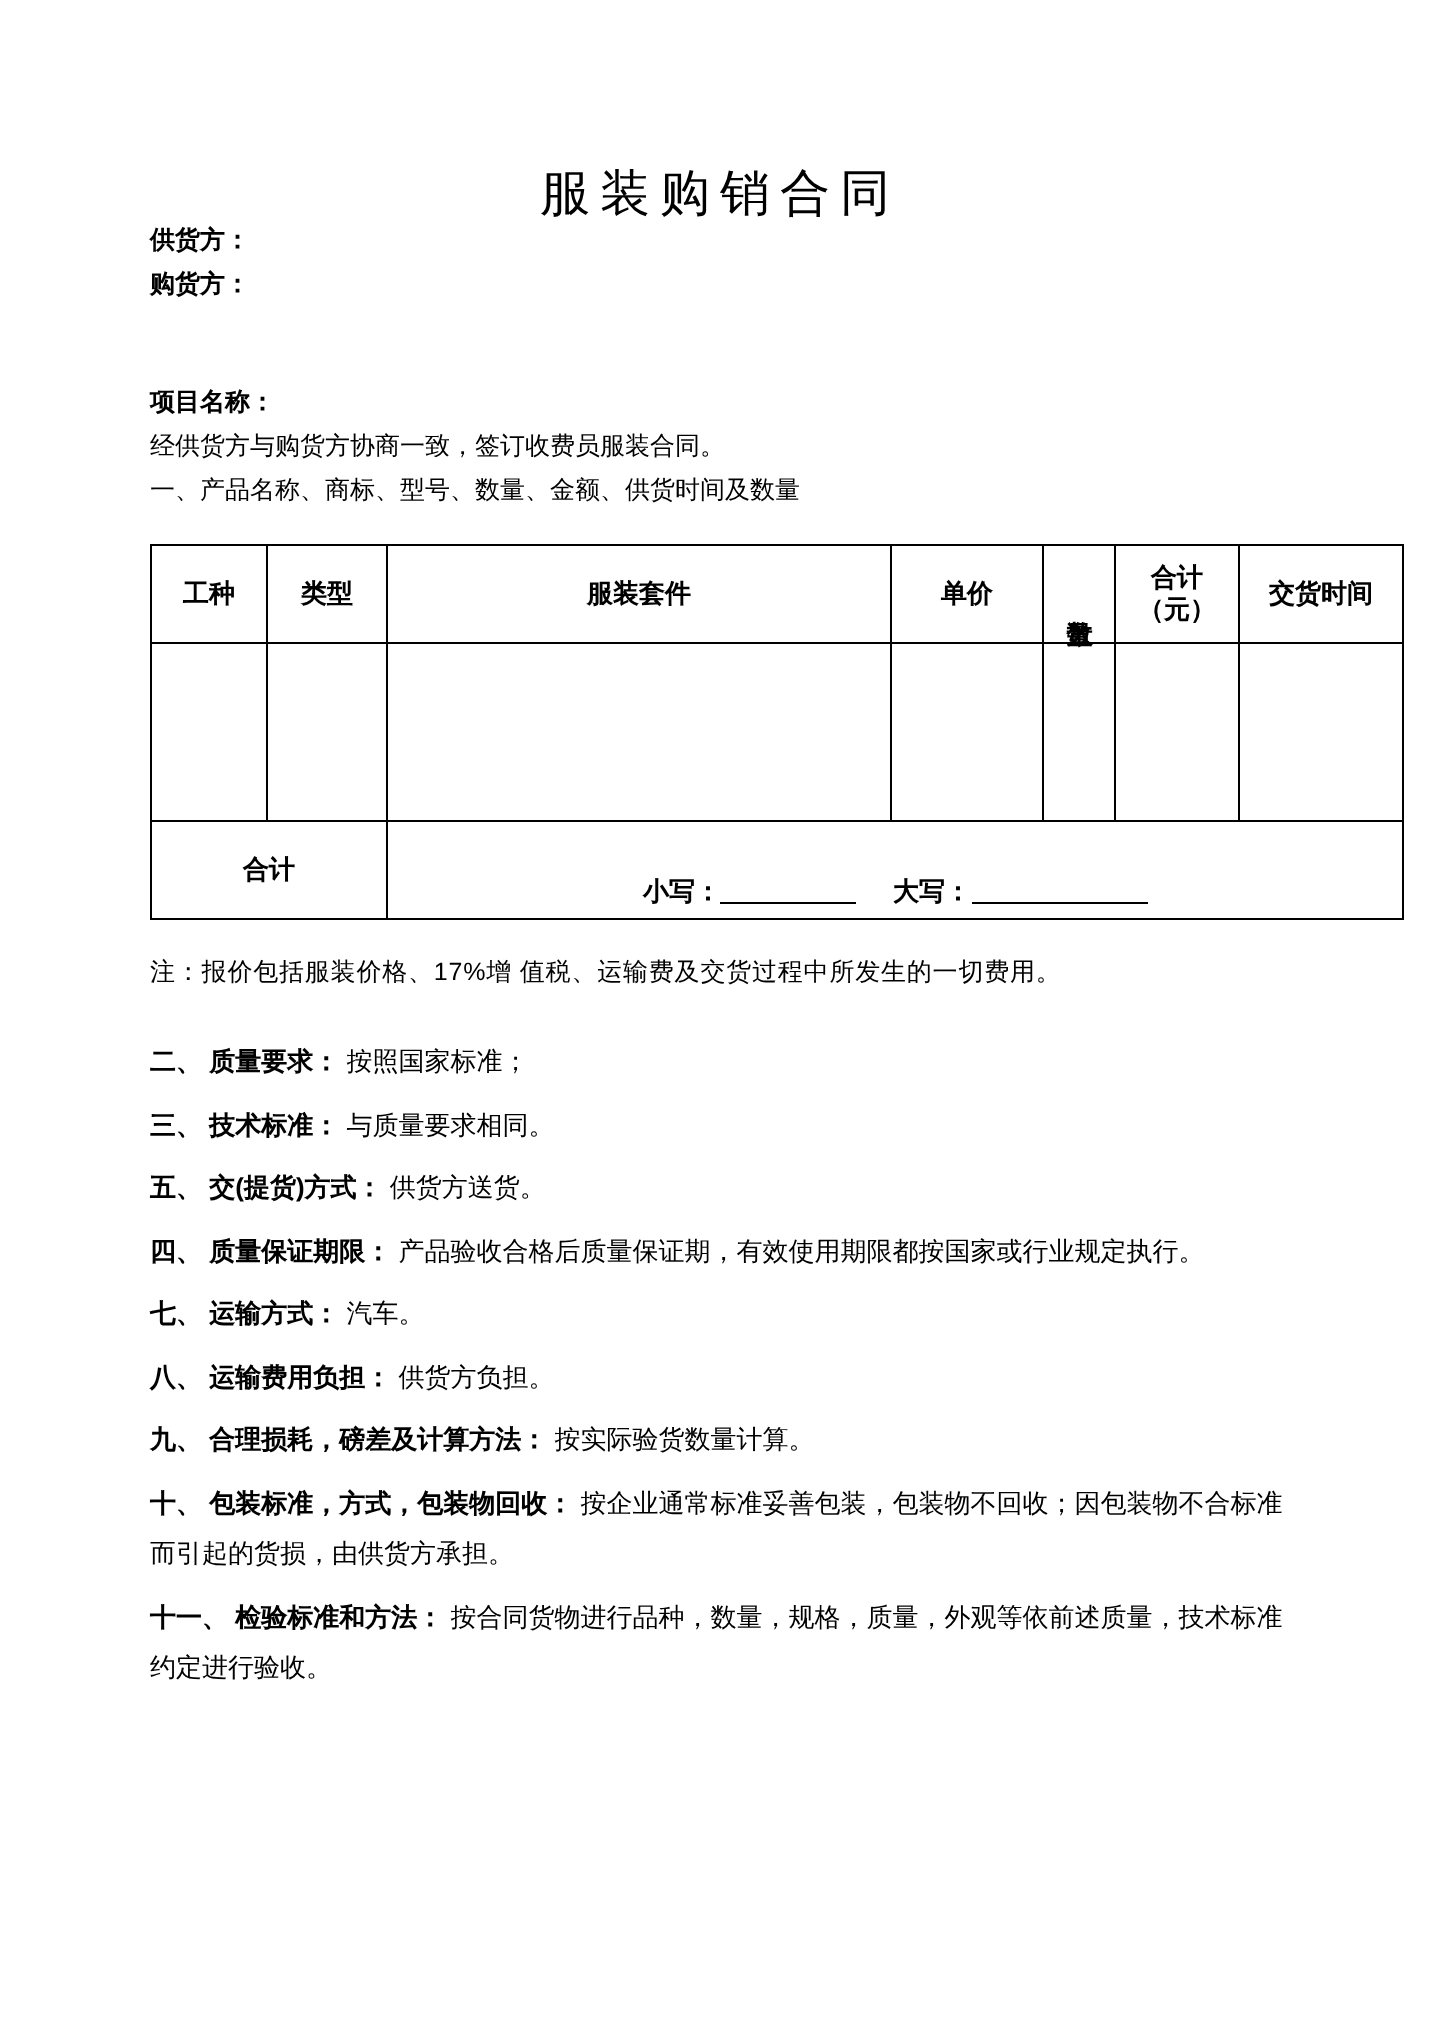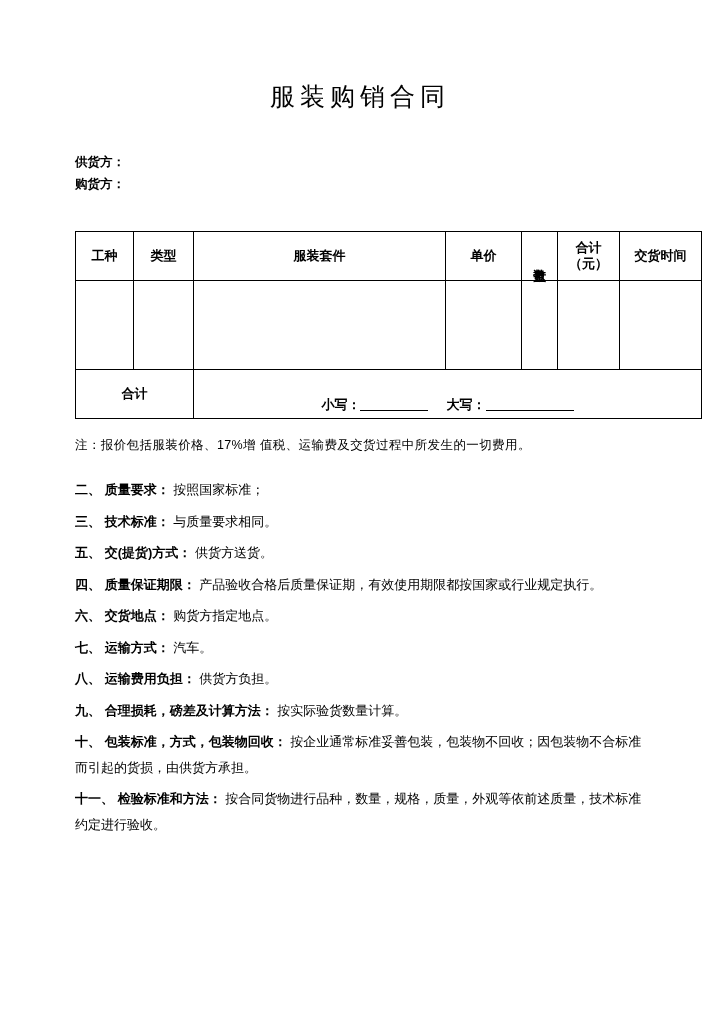"供货方：" .parties { margin-top: 42px -> none }
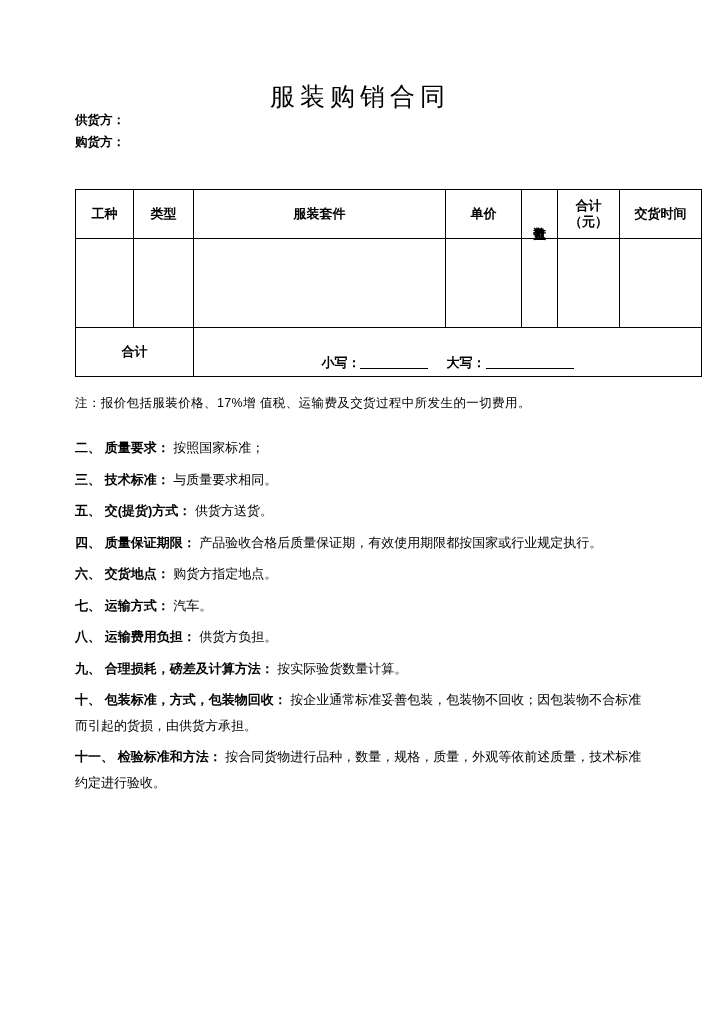"项目名称：" div.project { html: none -> <div> <div>项目名称：</div> <div>经供货方与购货方协商一致，签订收费员服装合同。</div> <div>一、产品名称、商标、型号、数量、金额、供货时间及数量</div> </div> }
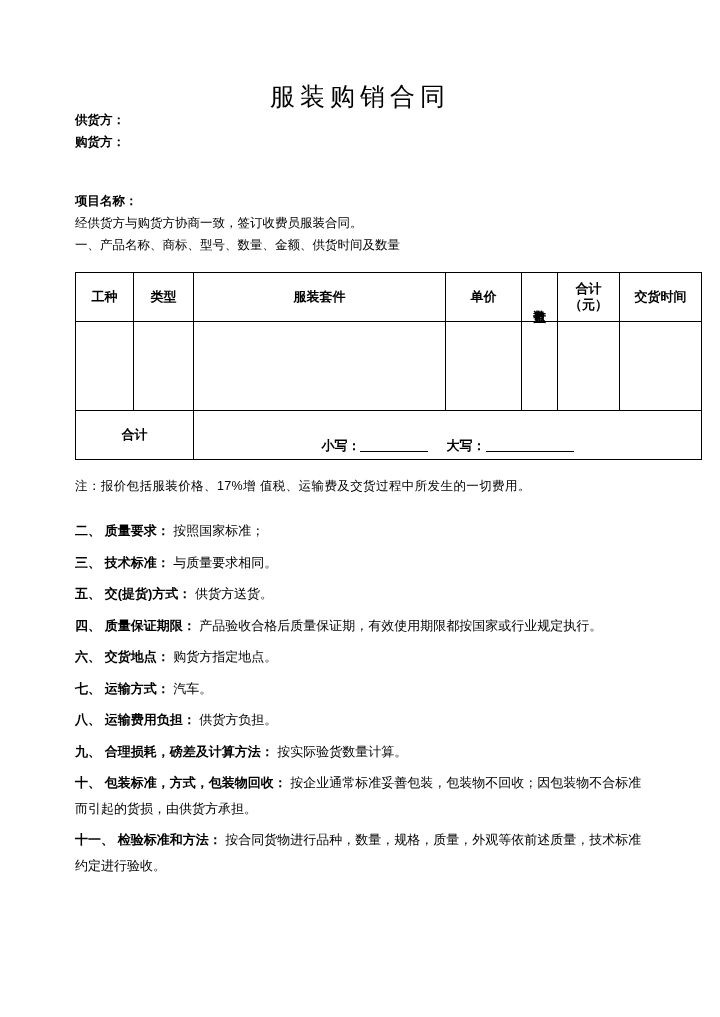"六、 交货地点： 购货方指定地点。" div.c { html: <div> <b>六、</b> <b>交货地点：</b> <span>购货方指定地点。</span> </div> -> none }
